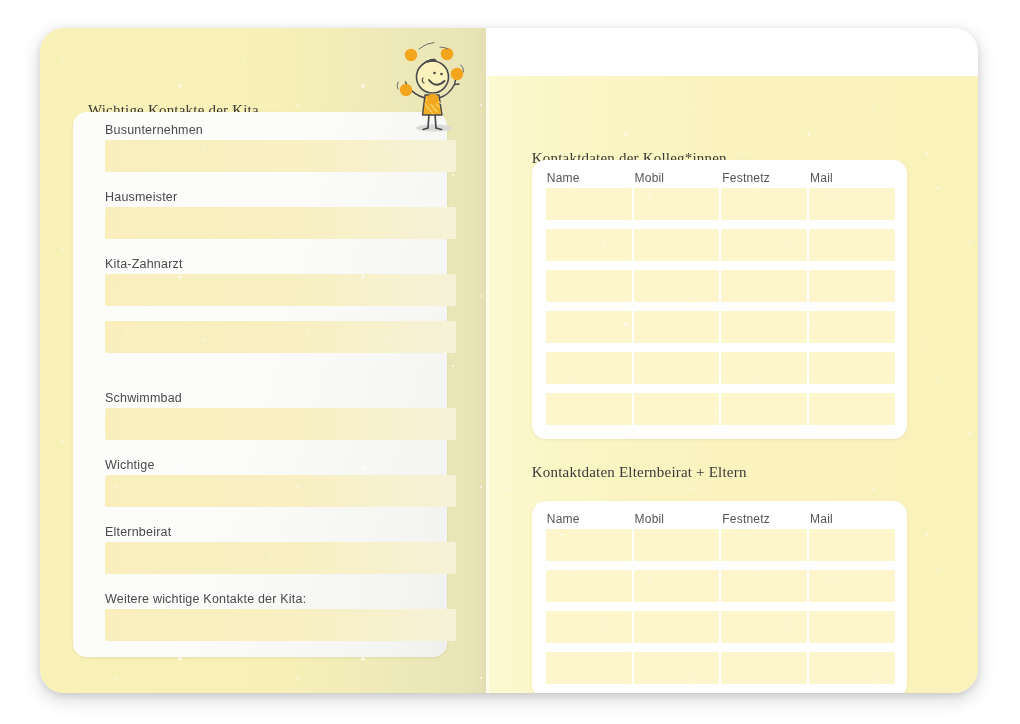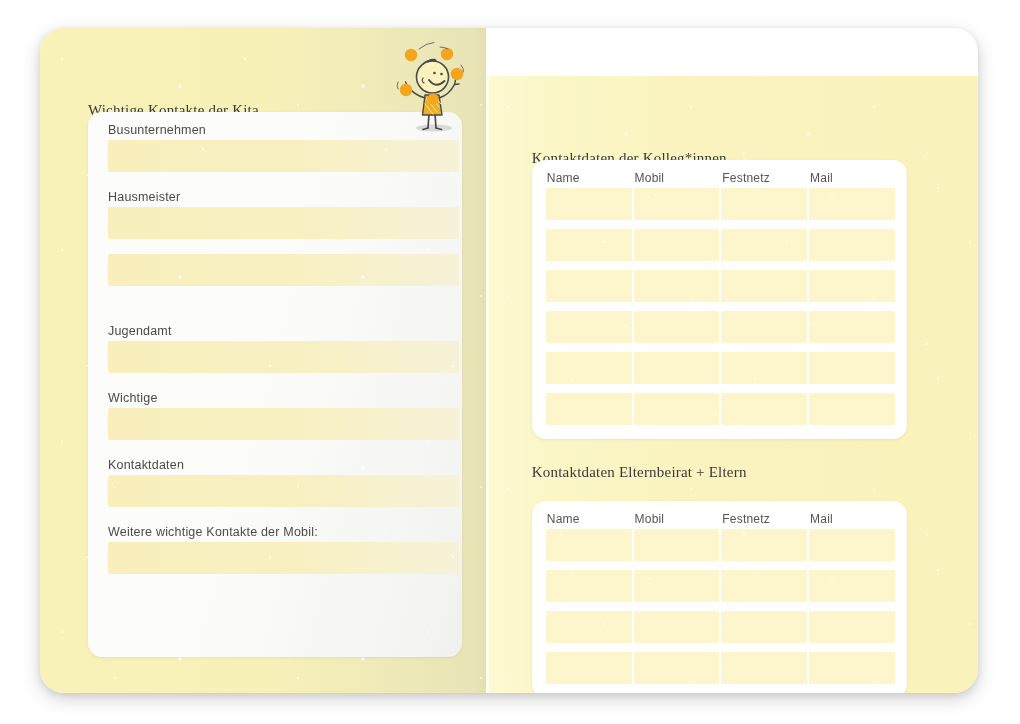"Busunternehmen" .card-fields { left: 48px -> 33px; padding: 8px 11px 0 10px -> 8px 11px 0 22px }
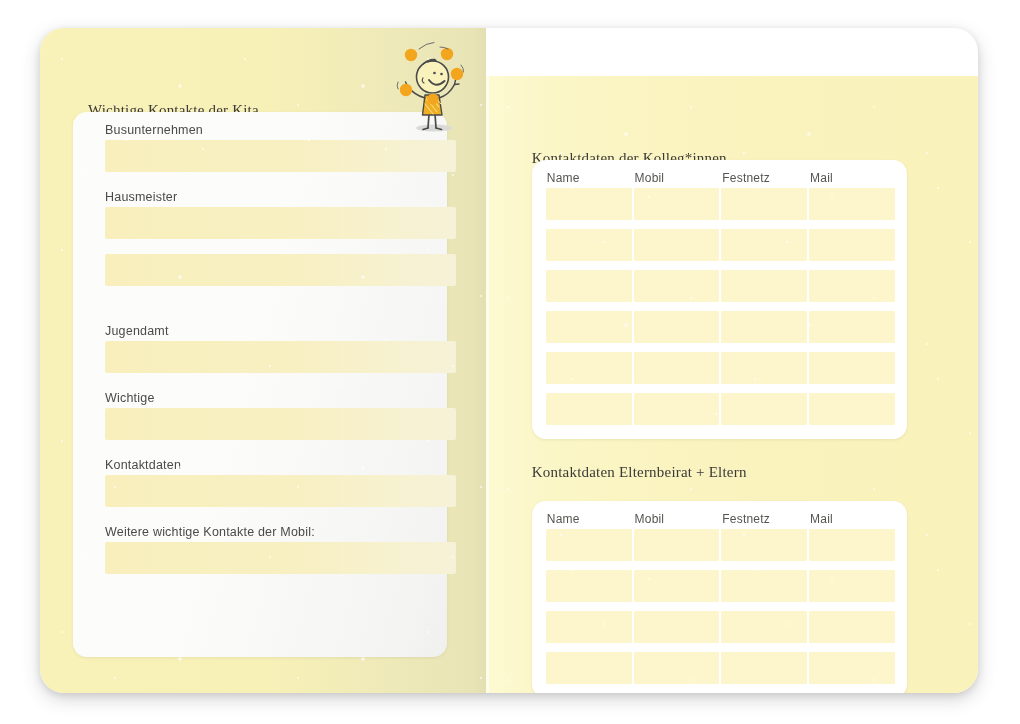"Kita-Zahnarzt" div.field-group { html: none -> <div> <span>Kita-Zahnarzt</span> <div></div> </div> }
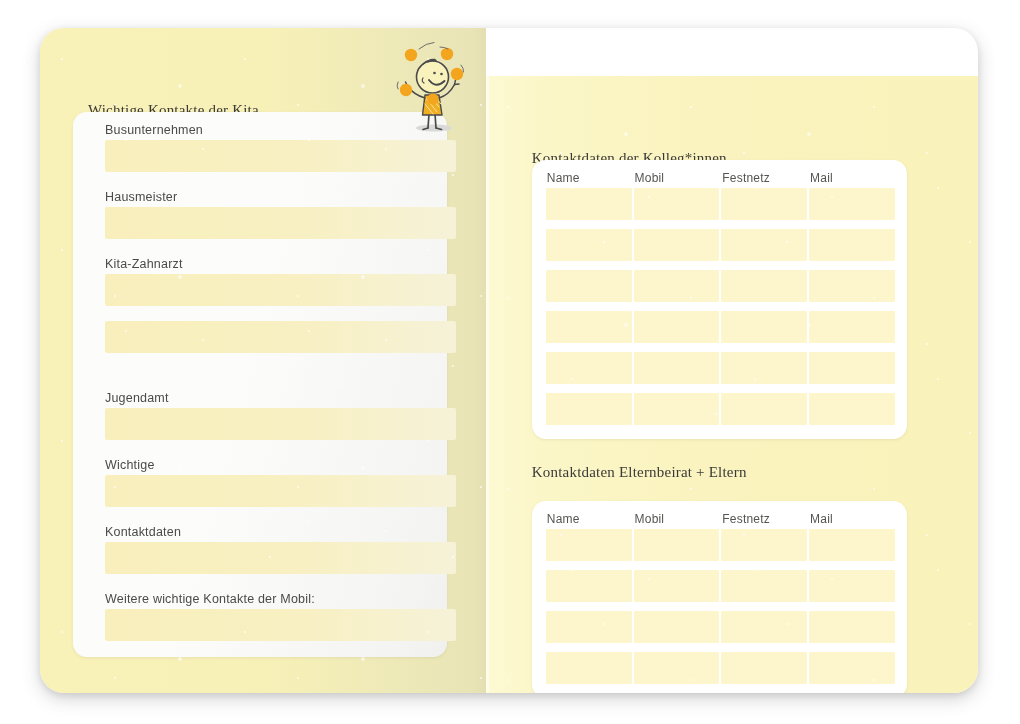"Jugendamt" span.field-label { text: Jugendamt -> Schwimmbad }
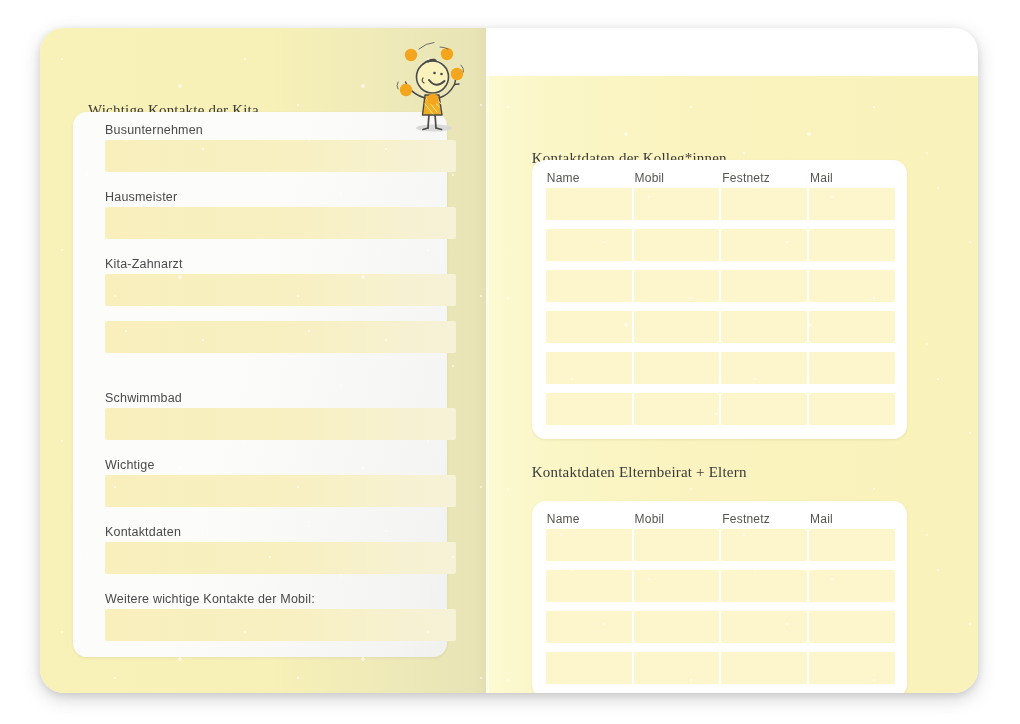"Kontaktdaten" span.field-label { text: Kontaktdaten -> Elternbeirat }
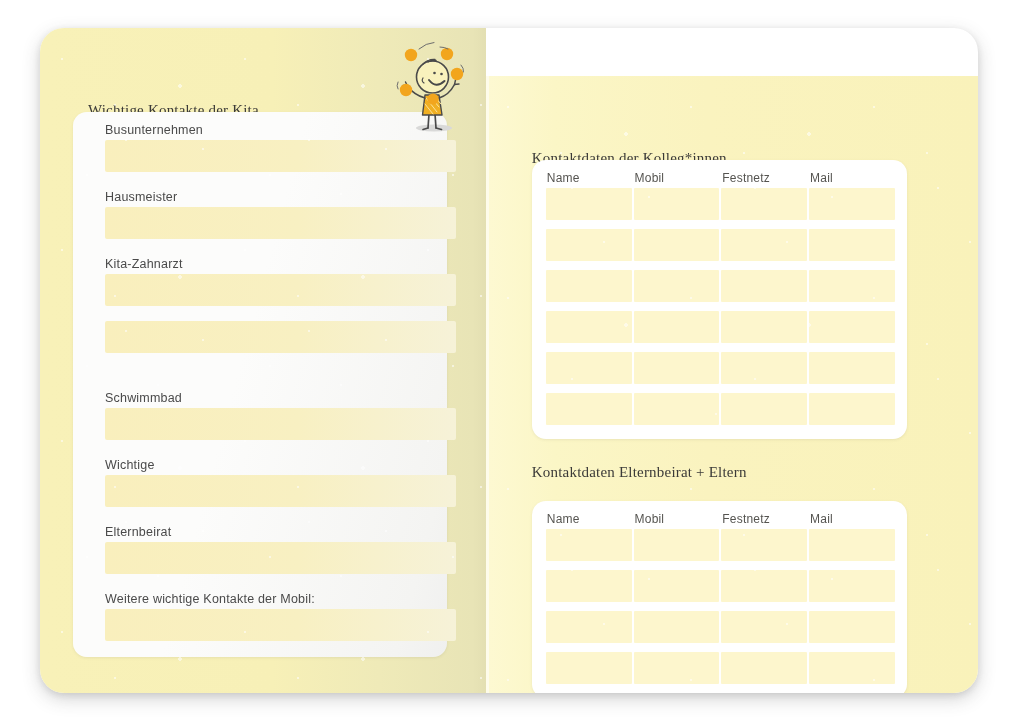"Weitere wichtige Kontakte der Mobil:" span.field-label { text: Mobil -> Kita }
